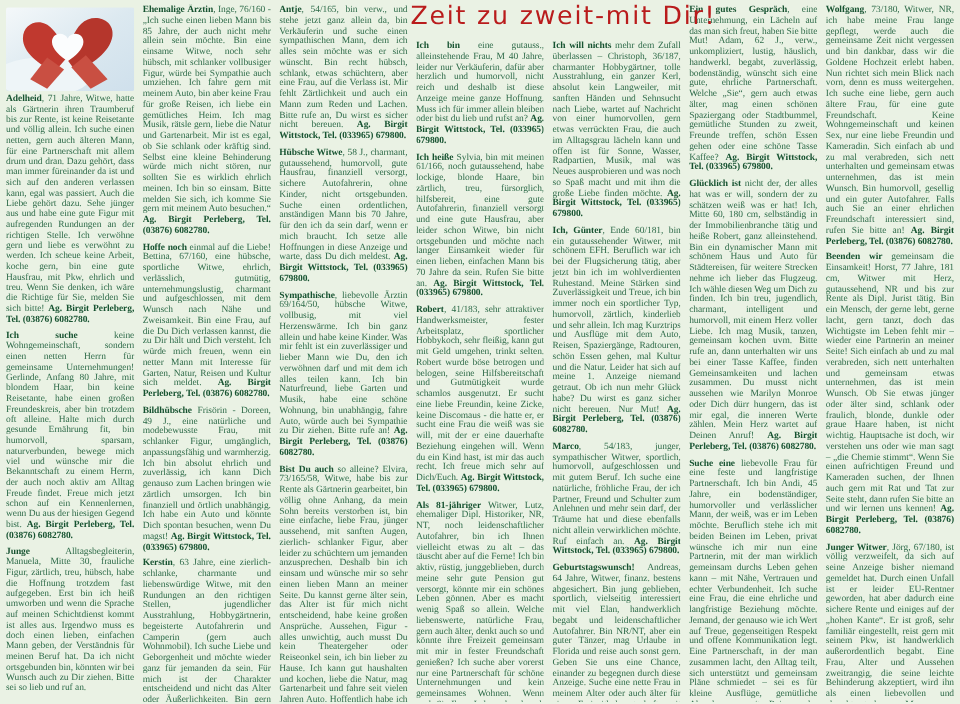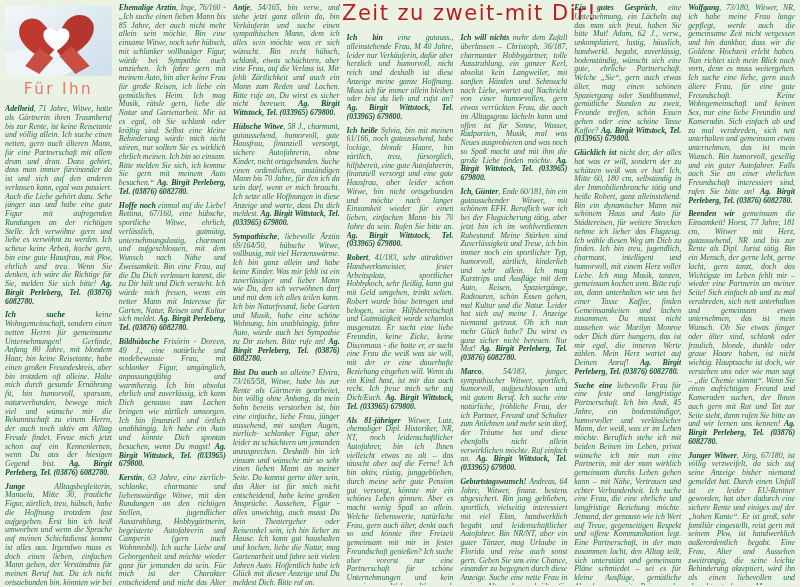"Ehemalige Ärztin, Inge, 76/160 -" .ad { font-style: italic -> none }
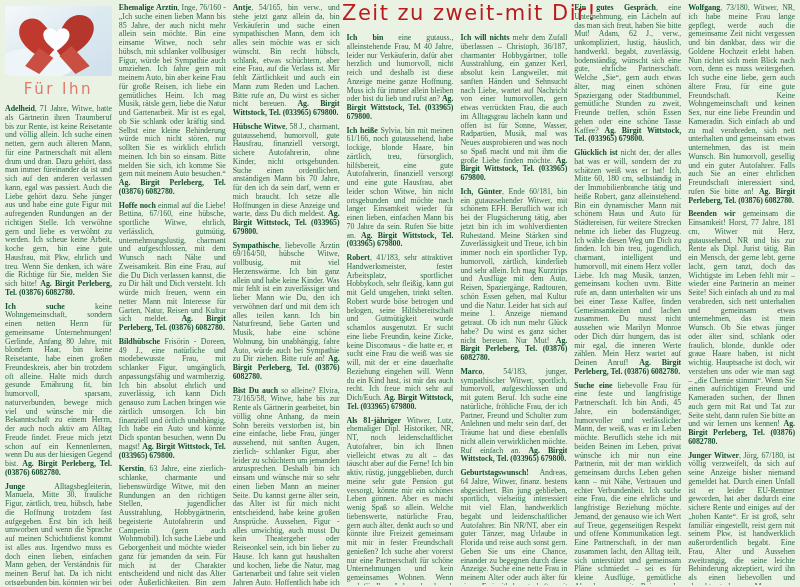"Für Ihn" div.section-header { html: <div>Für Ihn</div> -> none }
